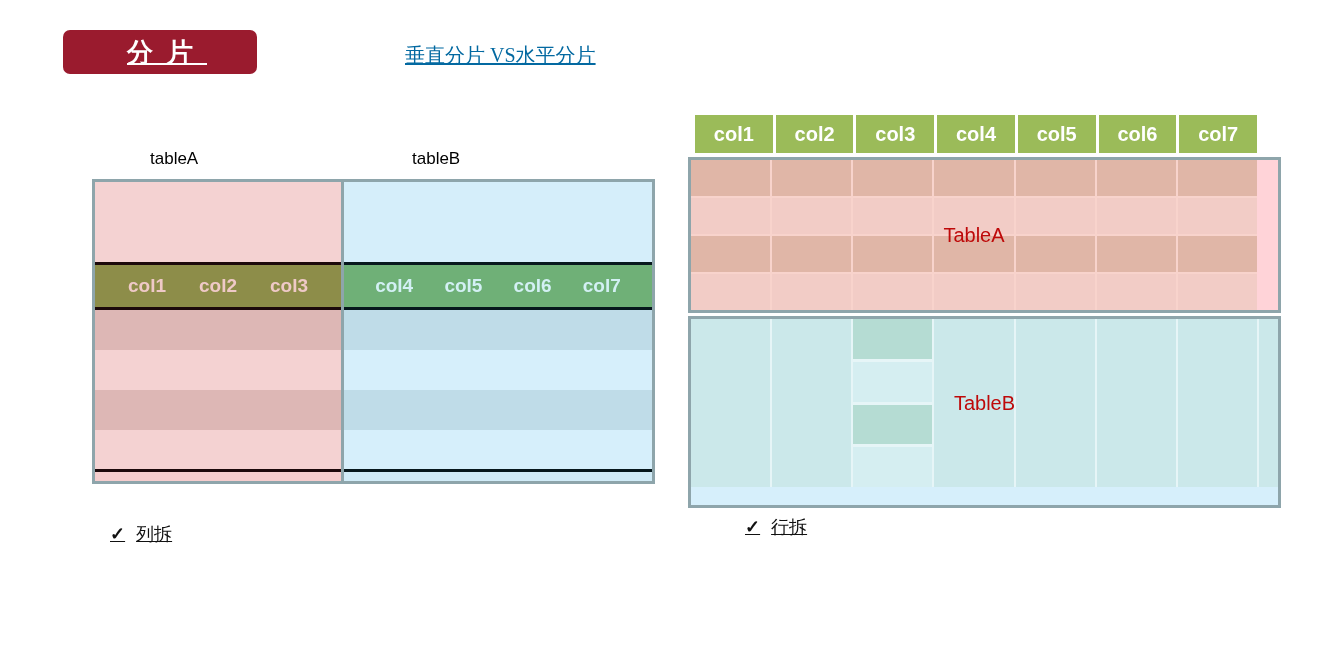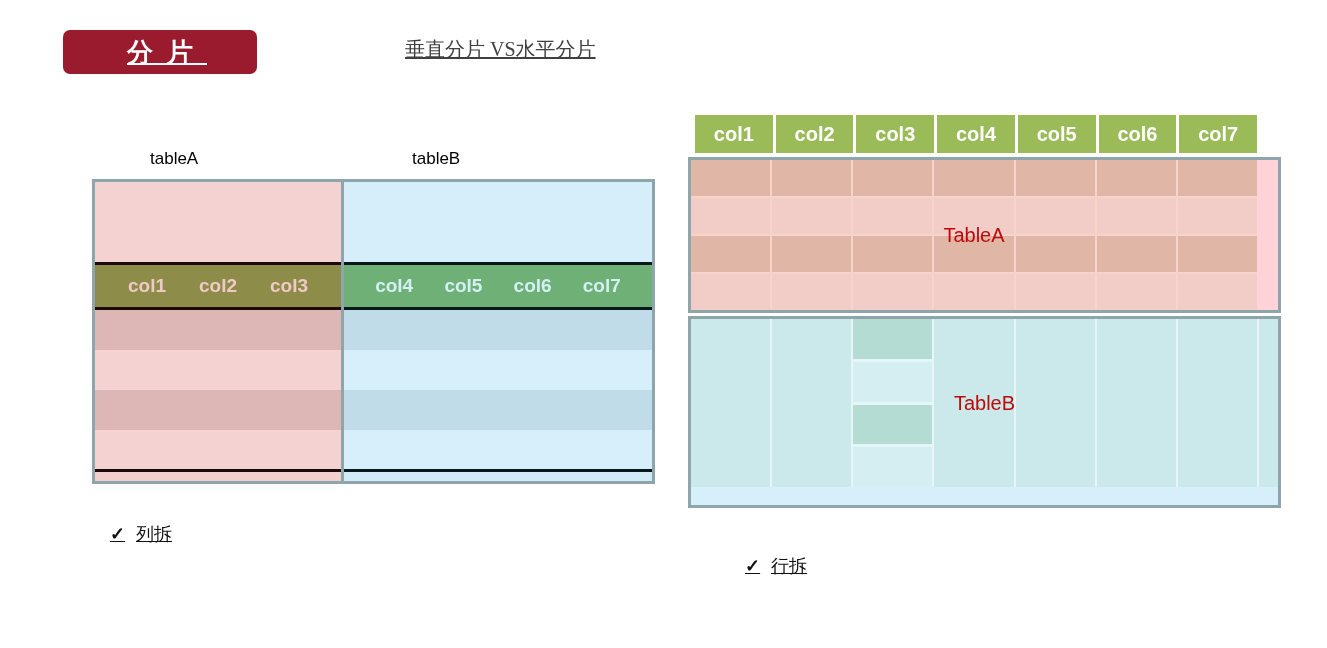"垂直分片 VS水平分片" .title { color: #404040 -> #0369a1; top: 36px -> 42px }
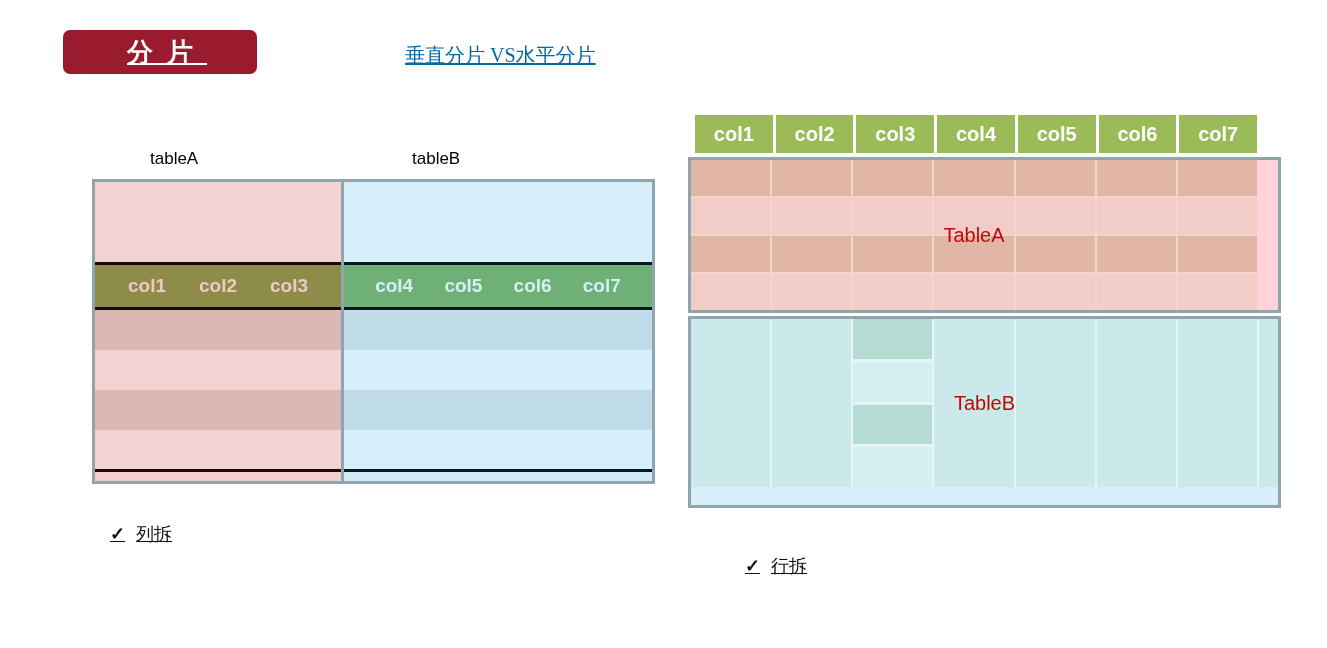"✓ 行拆" #caption-right { top: 554px -> 515px }
